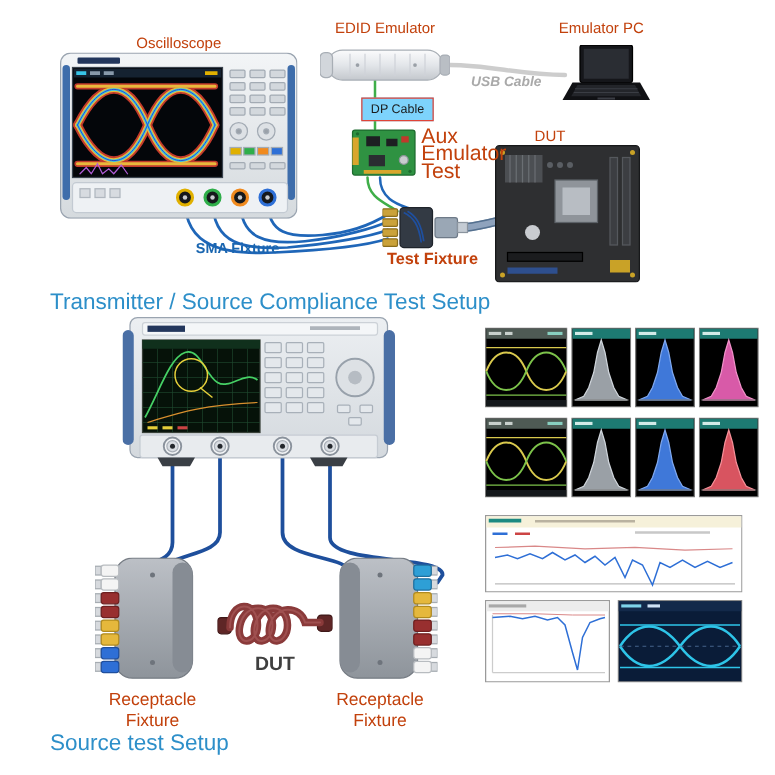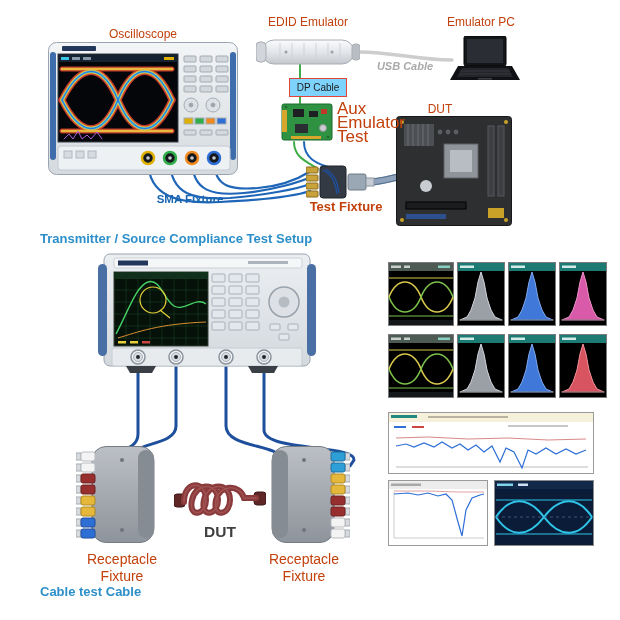"Transmitter / Source Compliance Test" .title { font-size: 13px -> 18px; font-weight: 700 -> 400 }
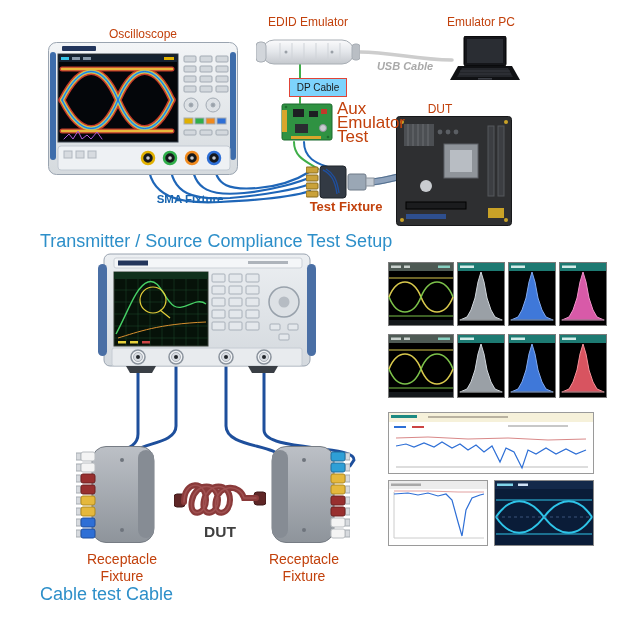"Cable test Cable" div.title { text: Cable test Cable -> Source test Setup }
